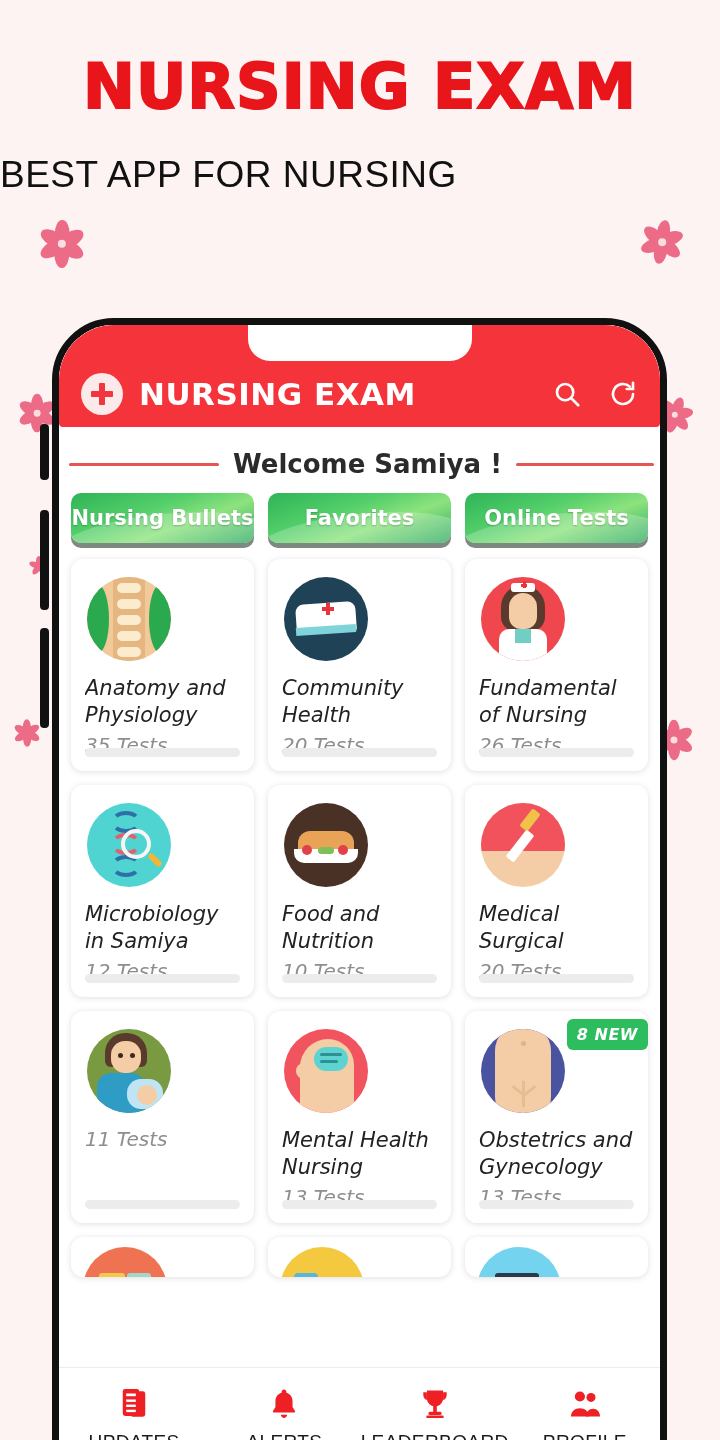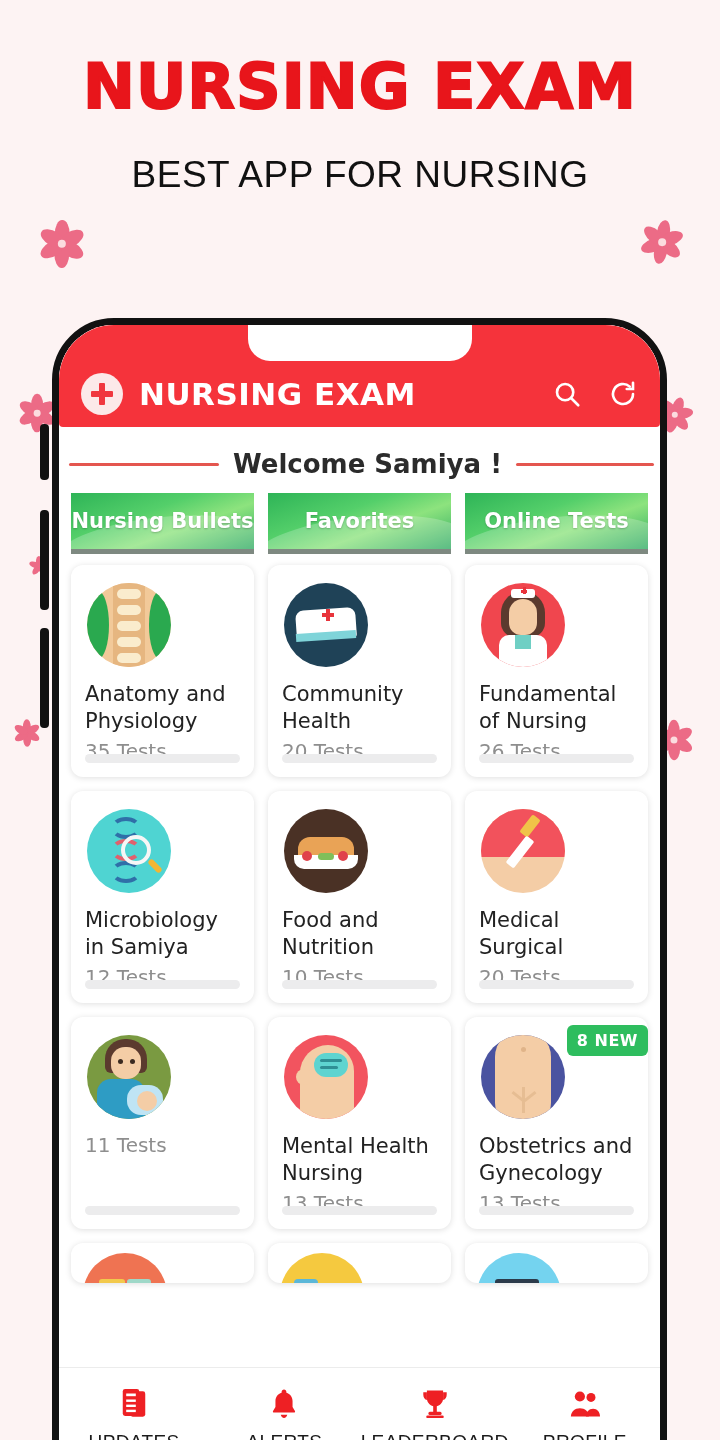"BEST APP FOR NURSING" .promo-sub { text-align: center -> none }
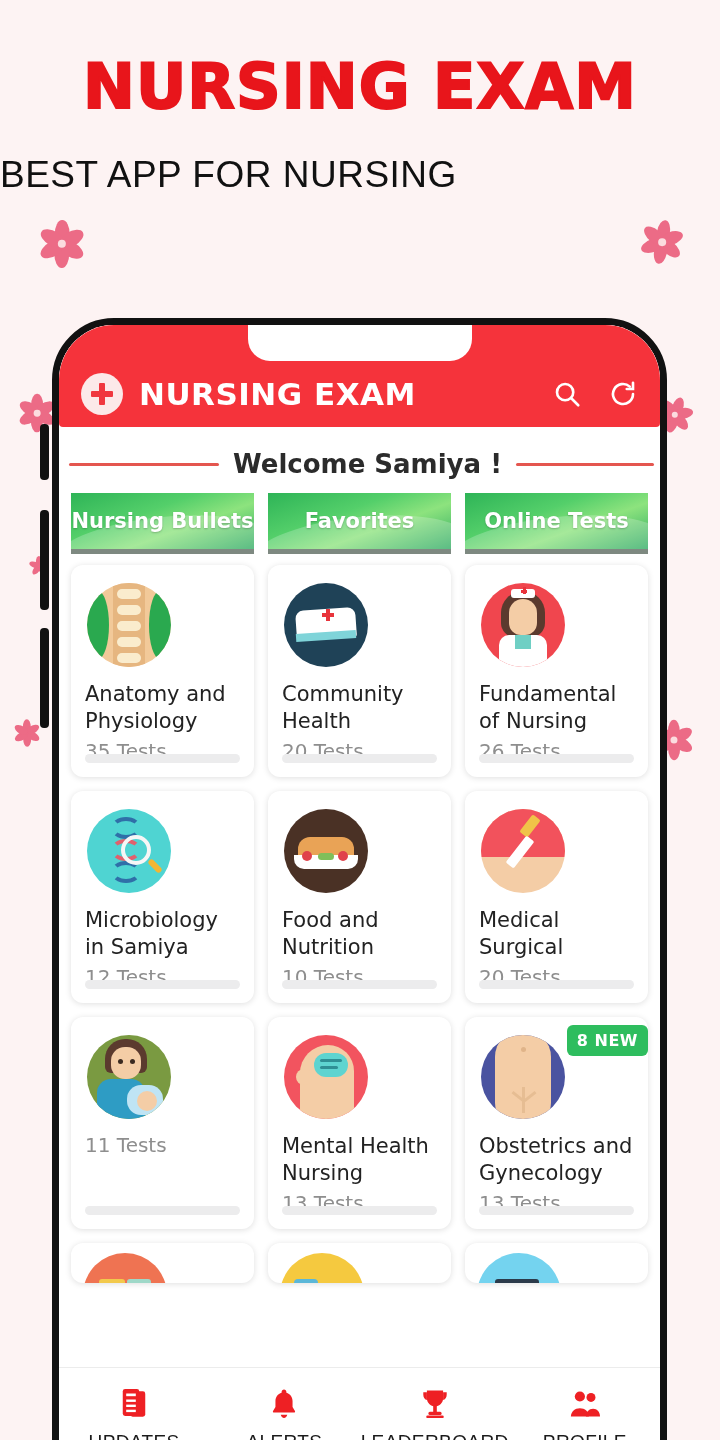"Nursing Bullets" .tab { border-radius: 0 -> 10px; height: 56px -> 50px }
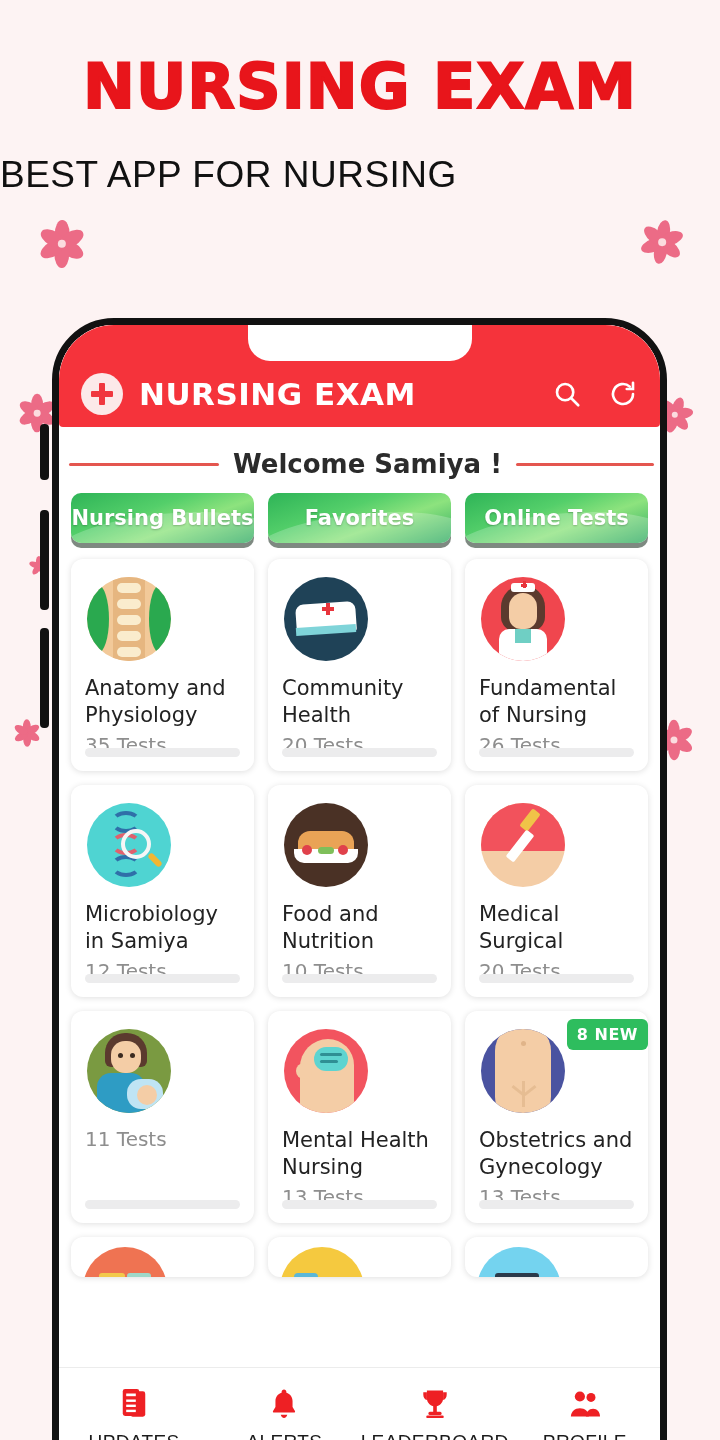"Anatomy and Physiology" .grid { font-style: none -> italic }
